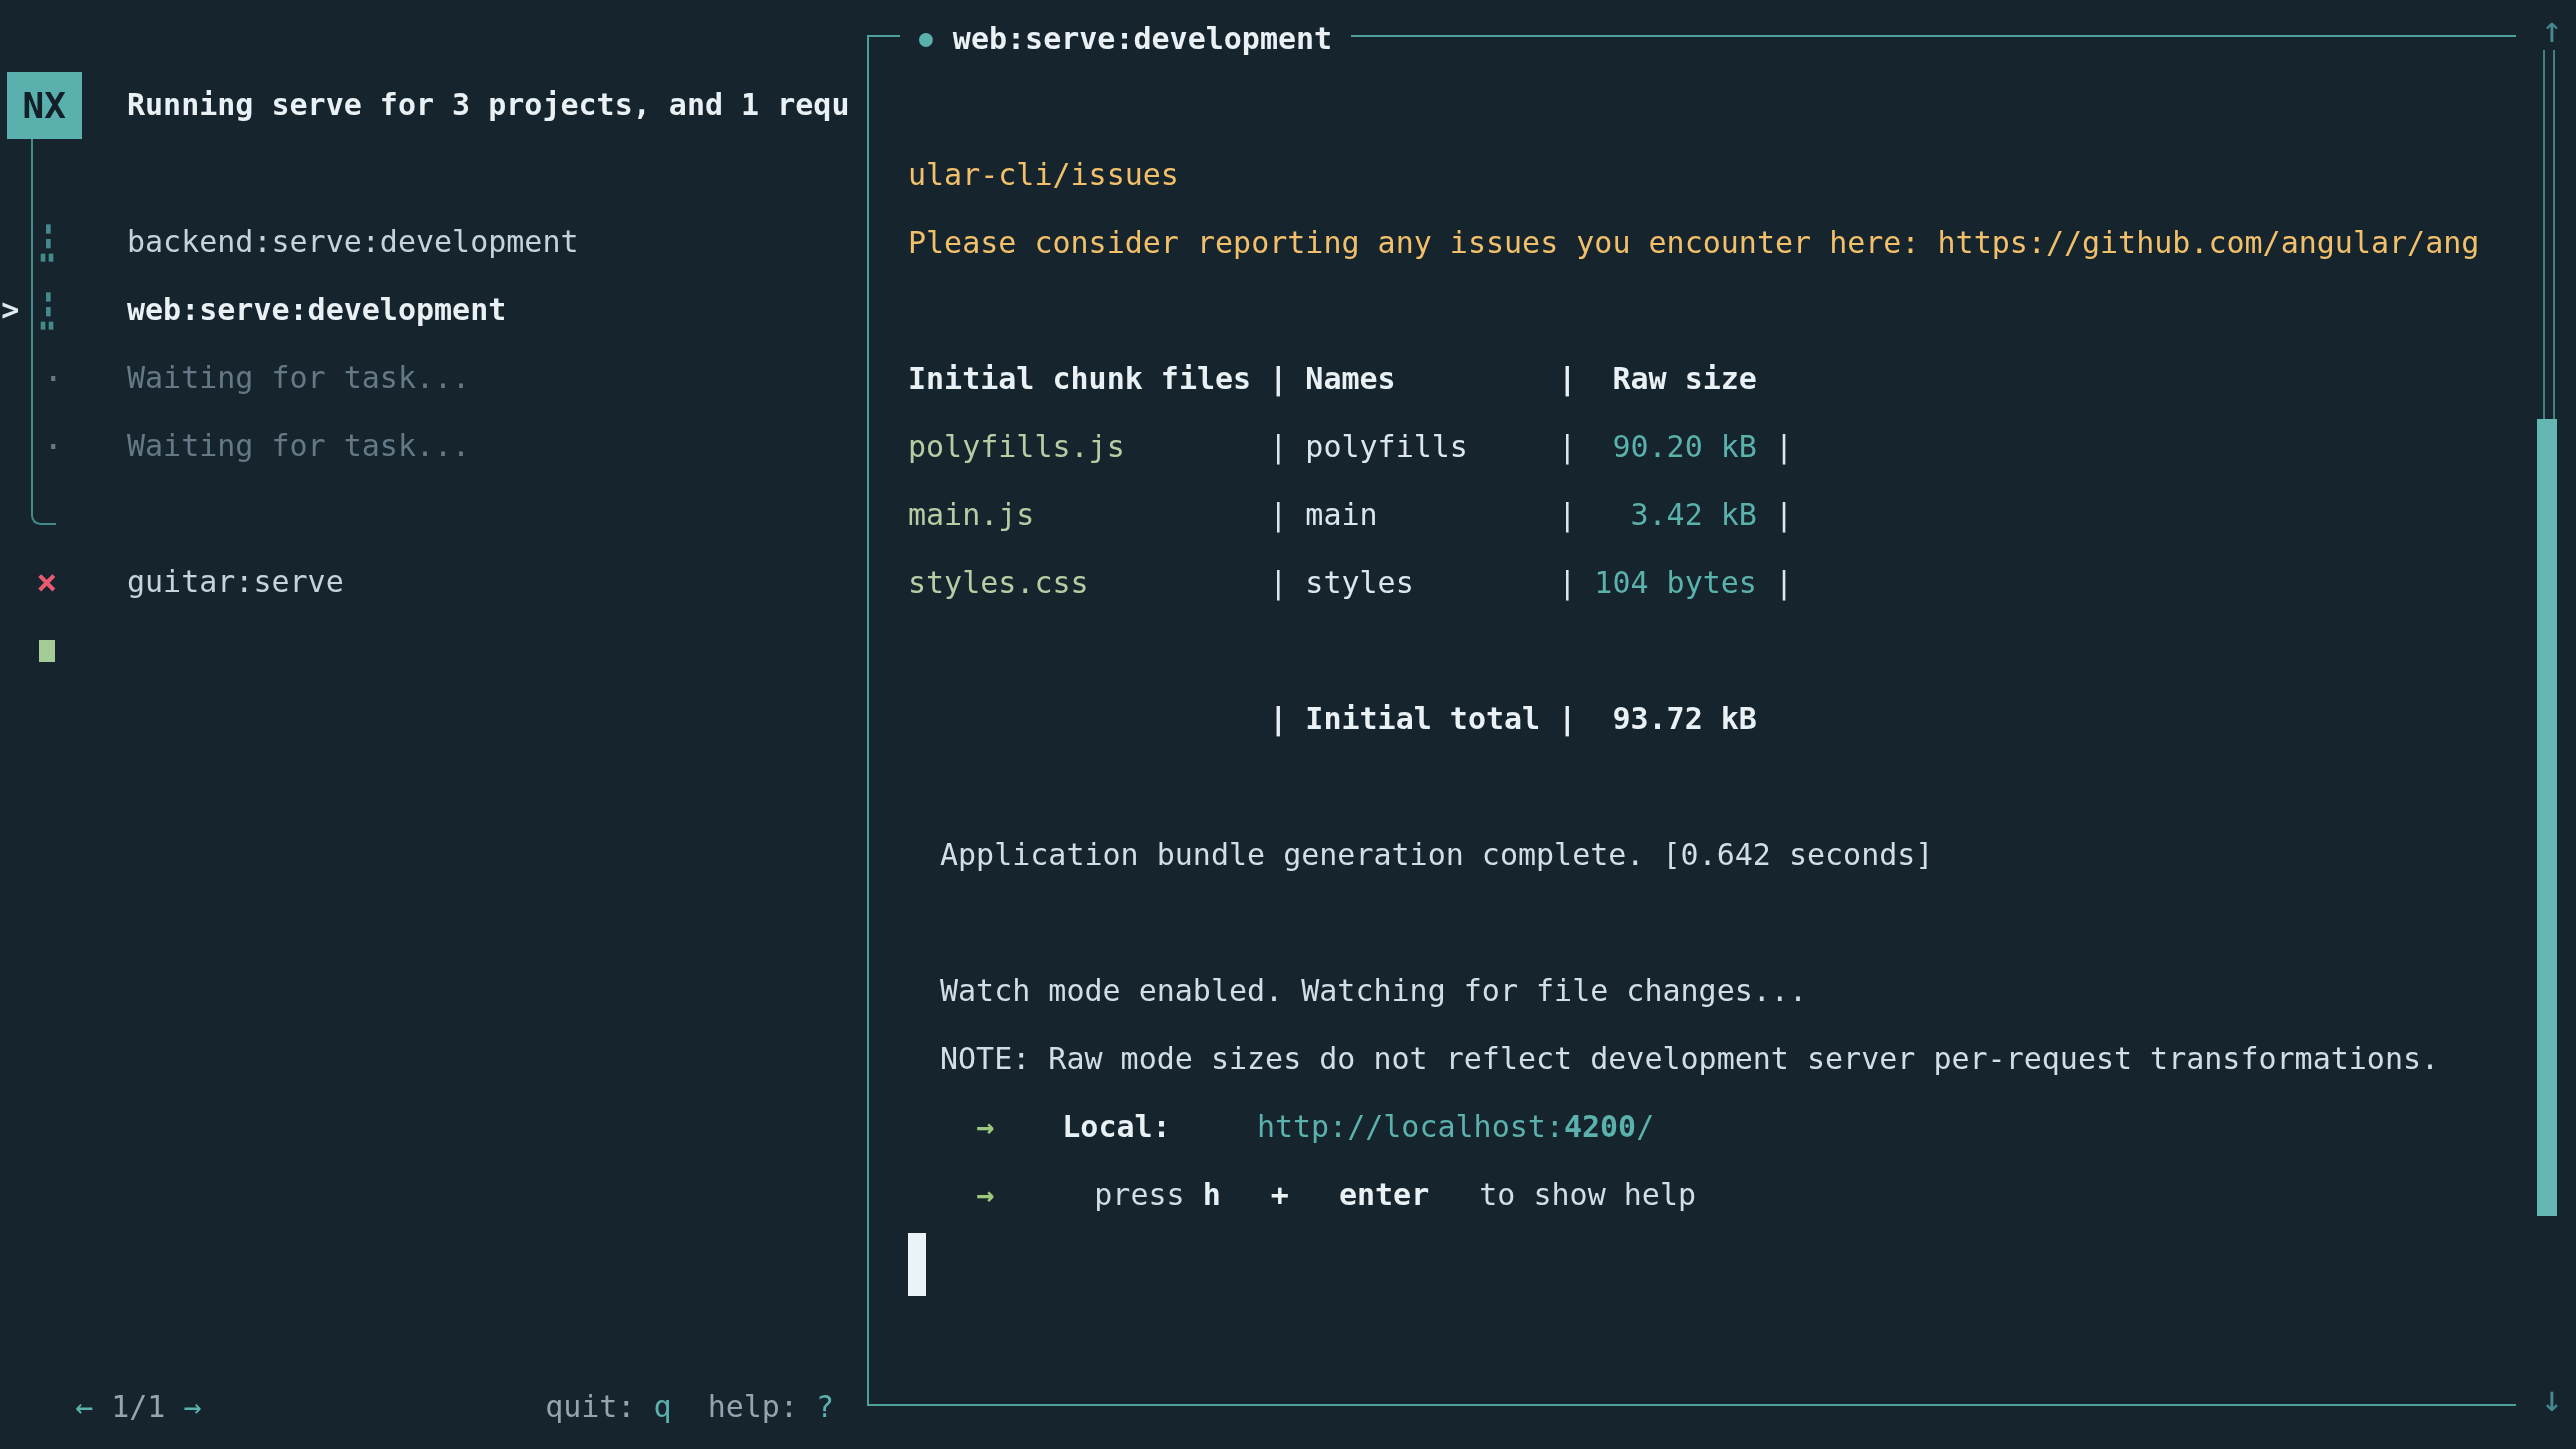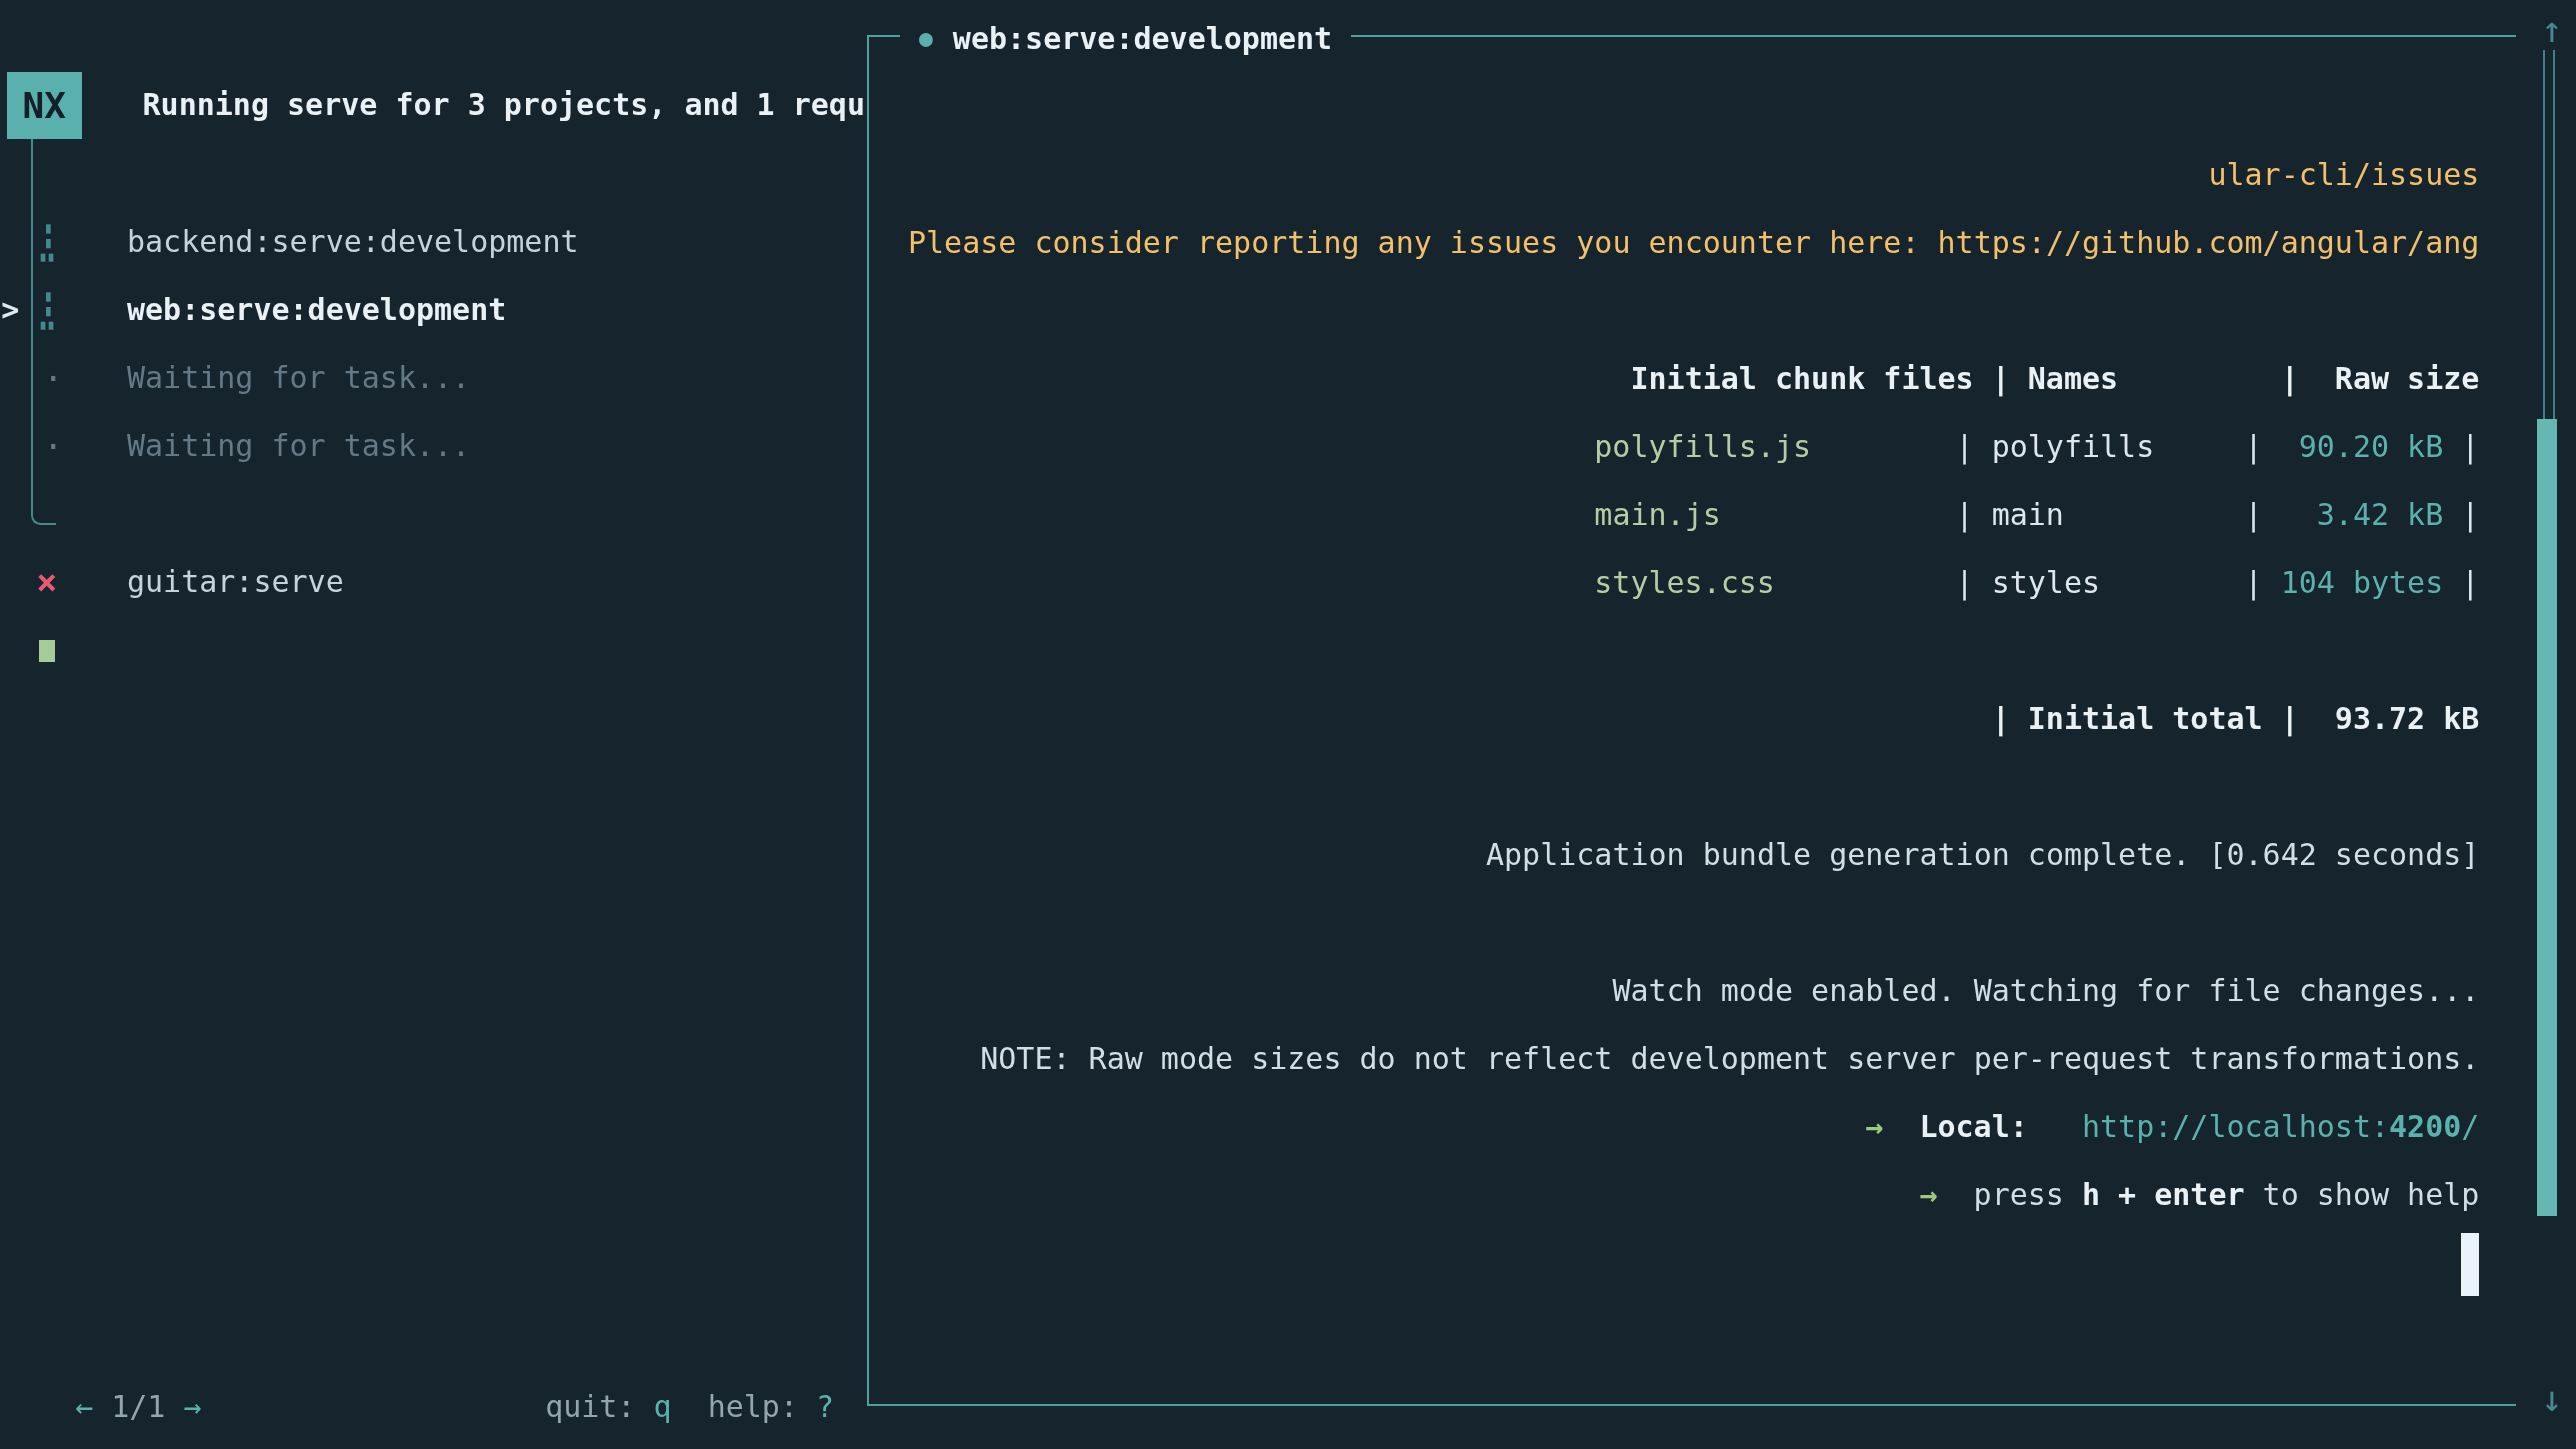"Running serve for 3 projects," .line { text-align: right -> none }
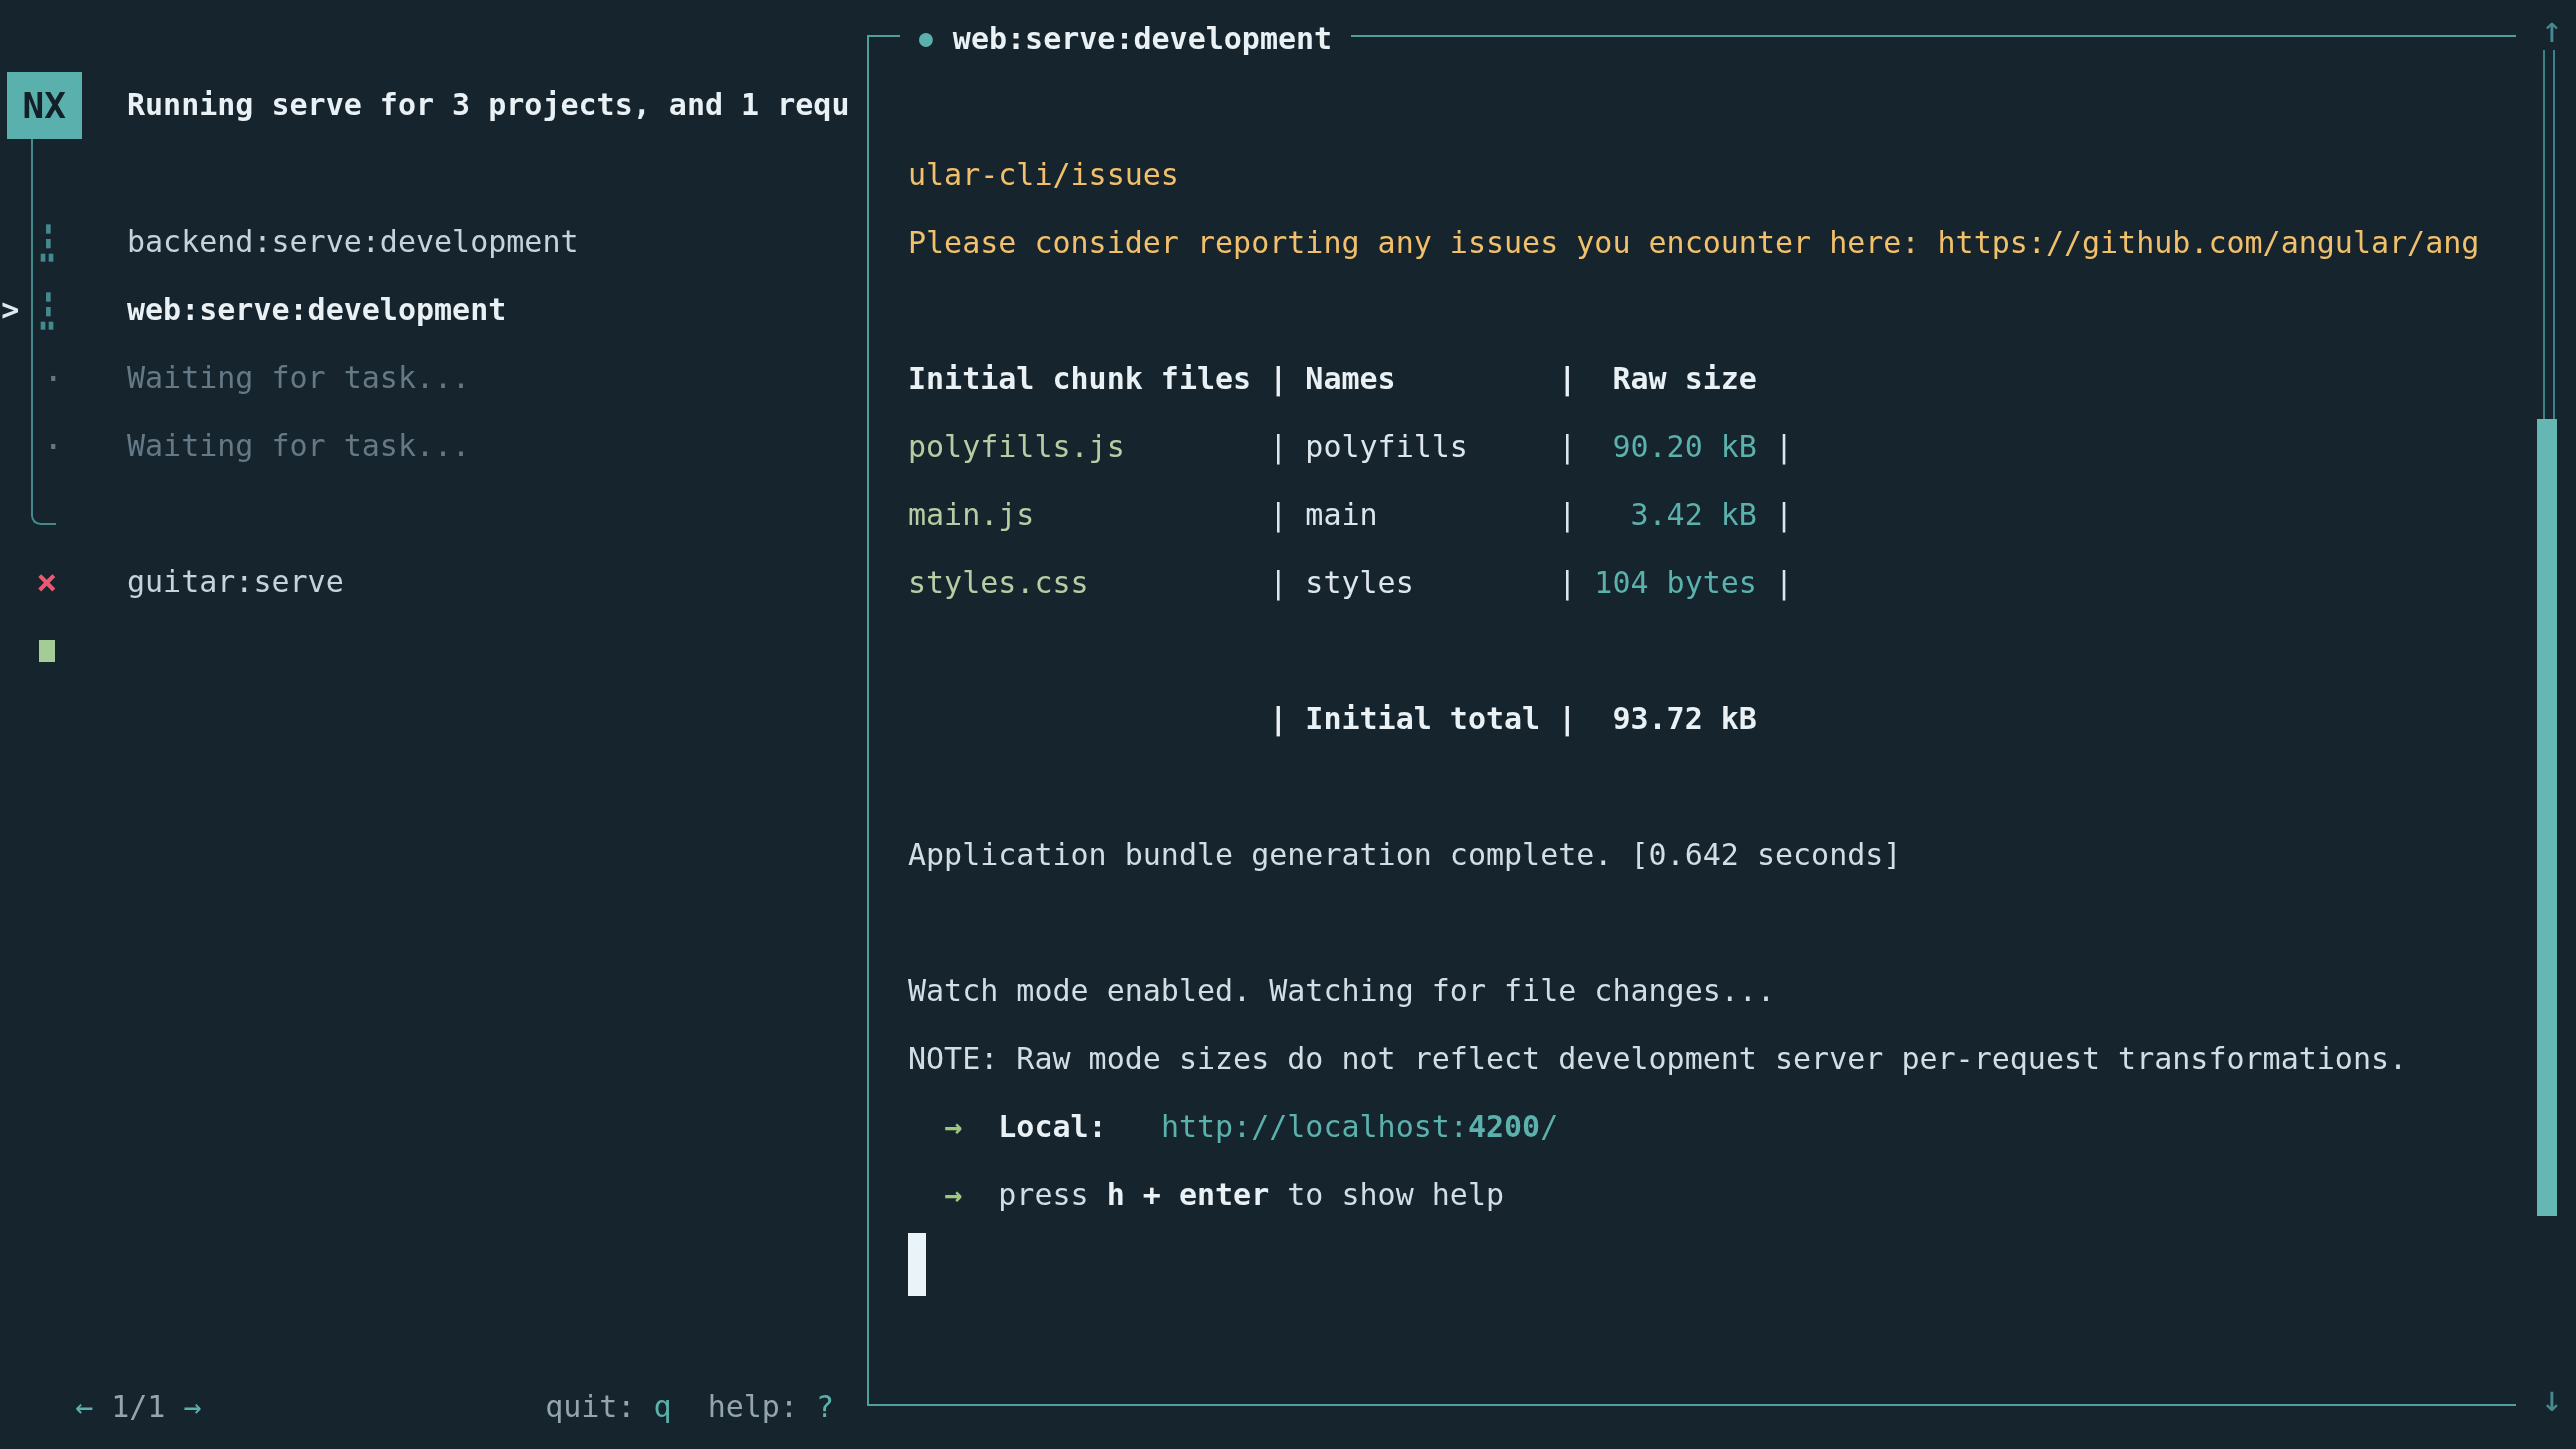"Application bundle generation complete." .s-plain { margin-left: none -> 32px }
